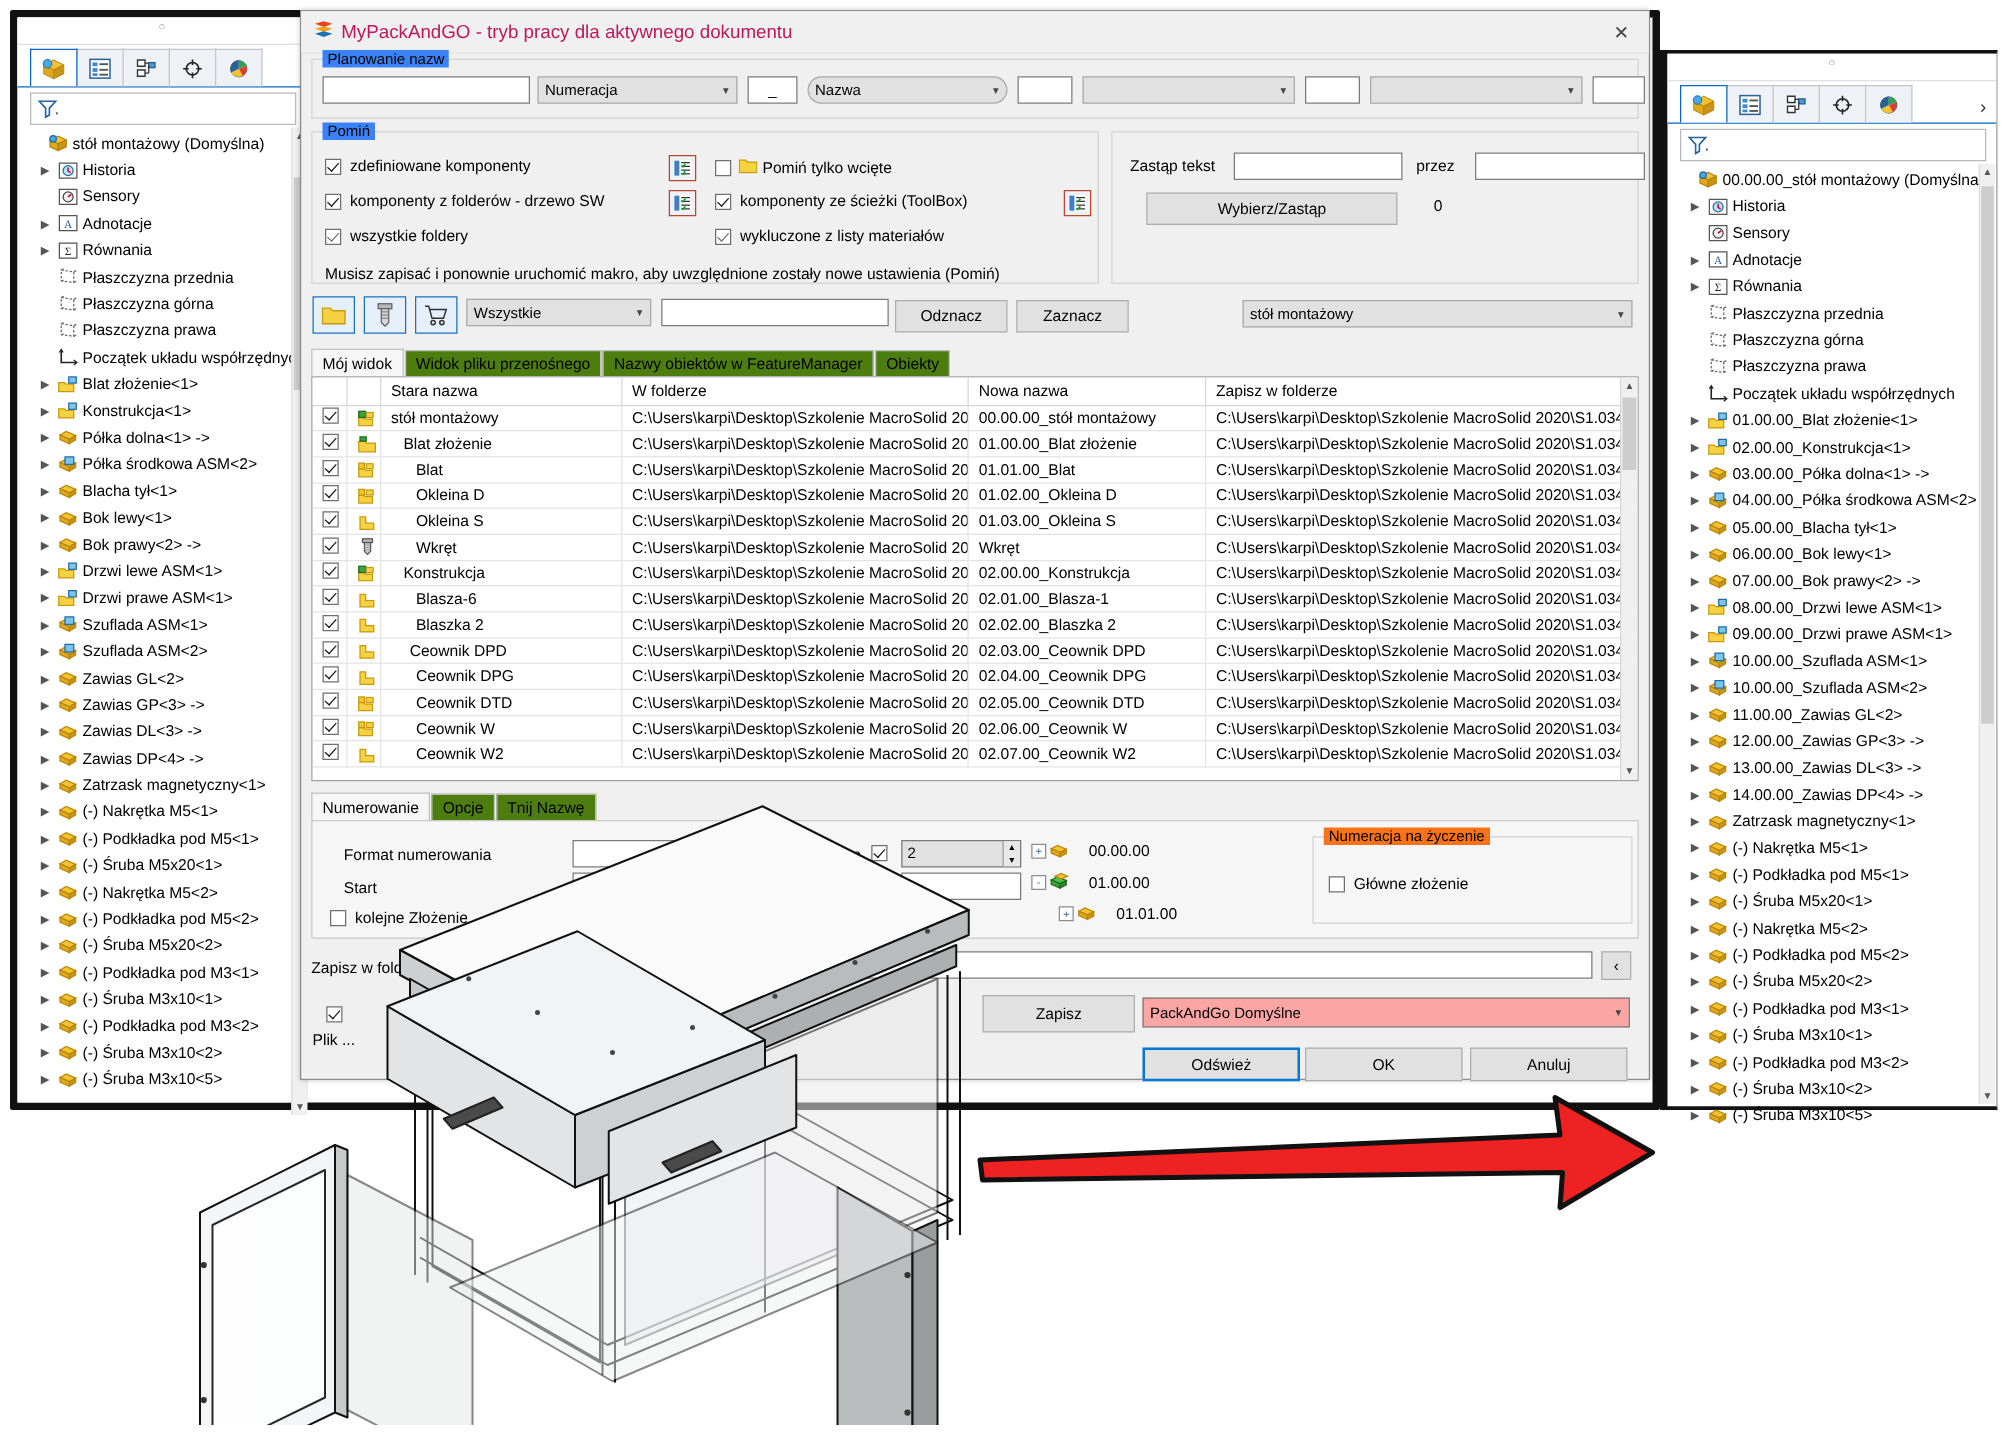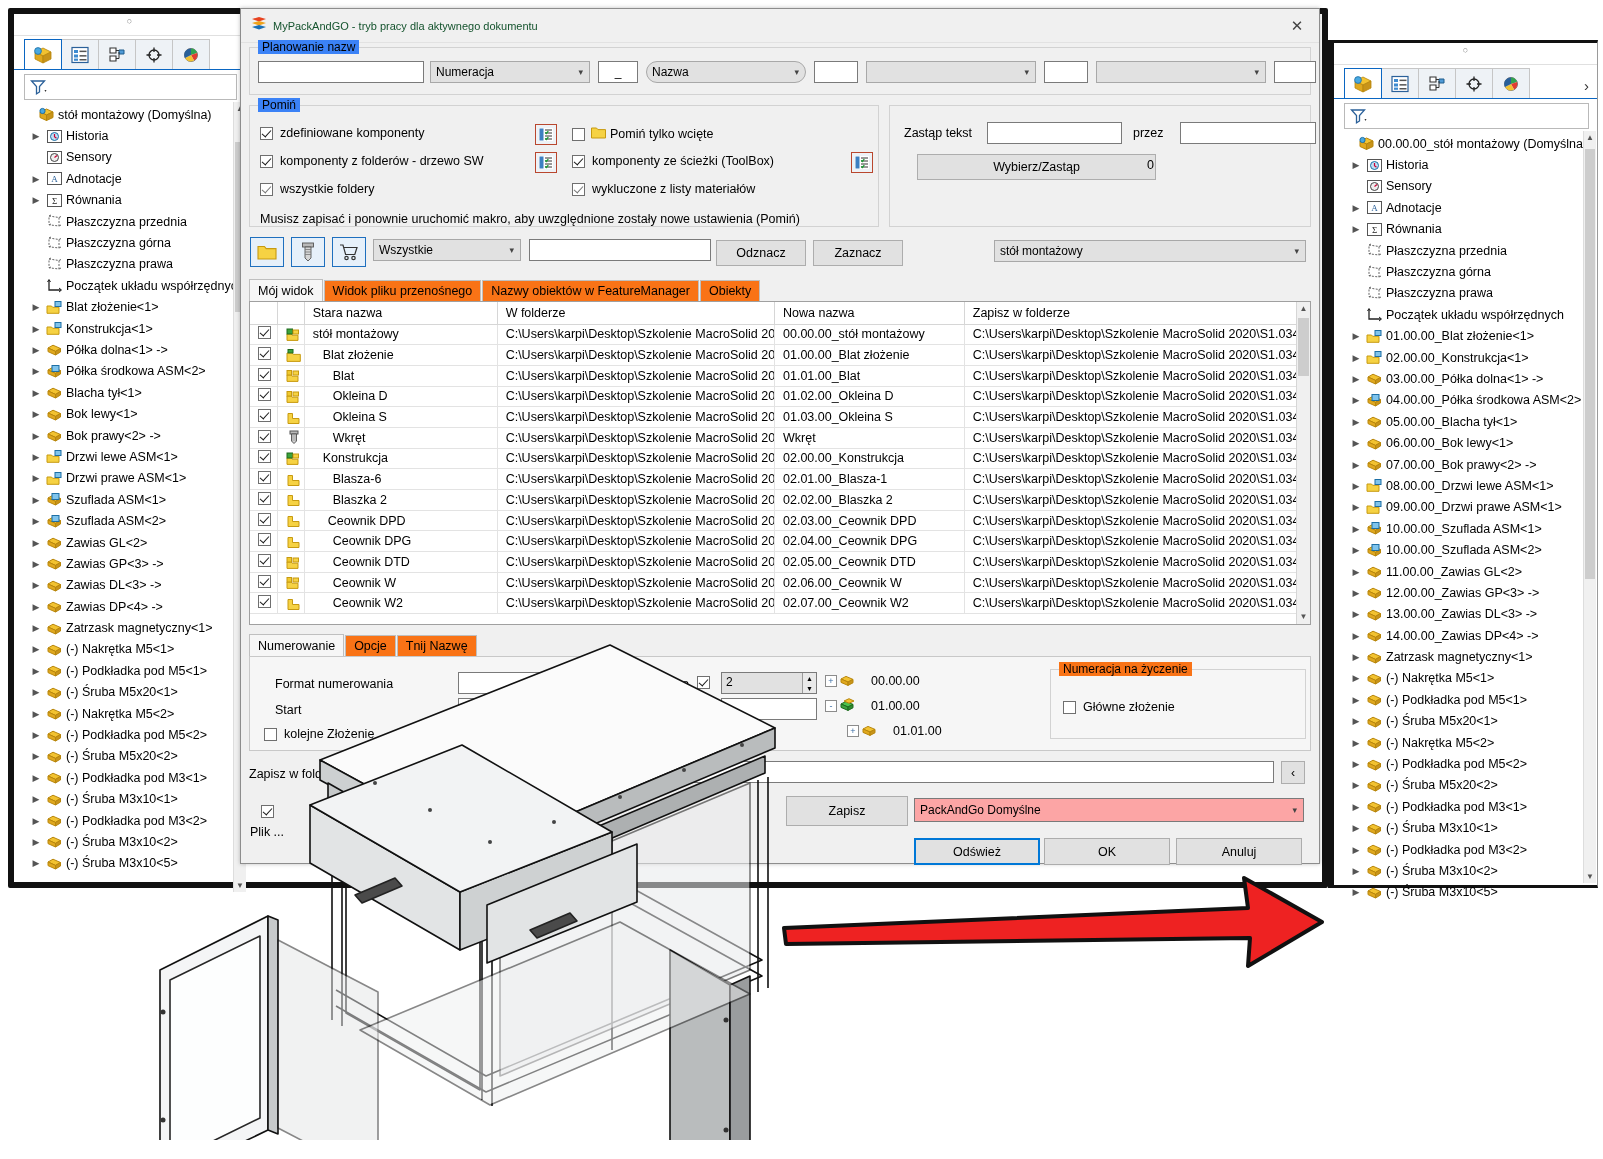"MyPackAndGO - tryb pracy dla" .dlg-title .tt { color: #14532d -> #be185d; font-size: 11px -> 15px }
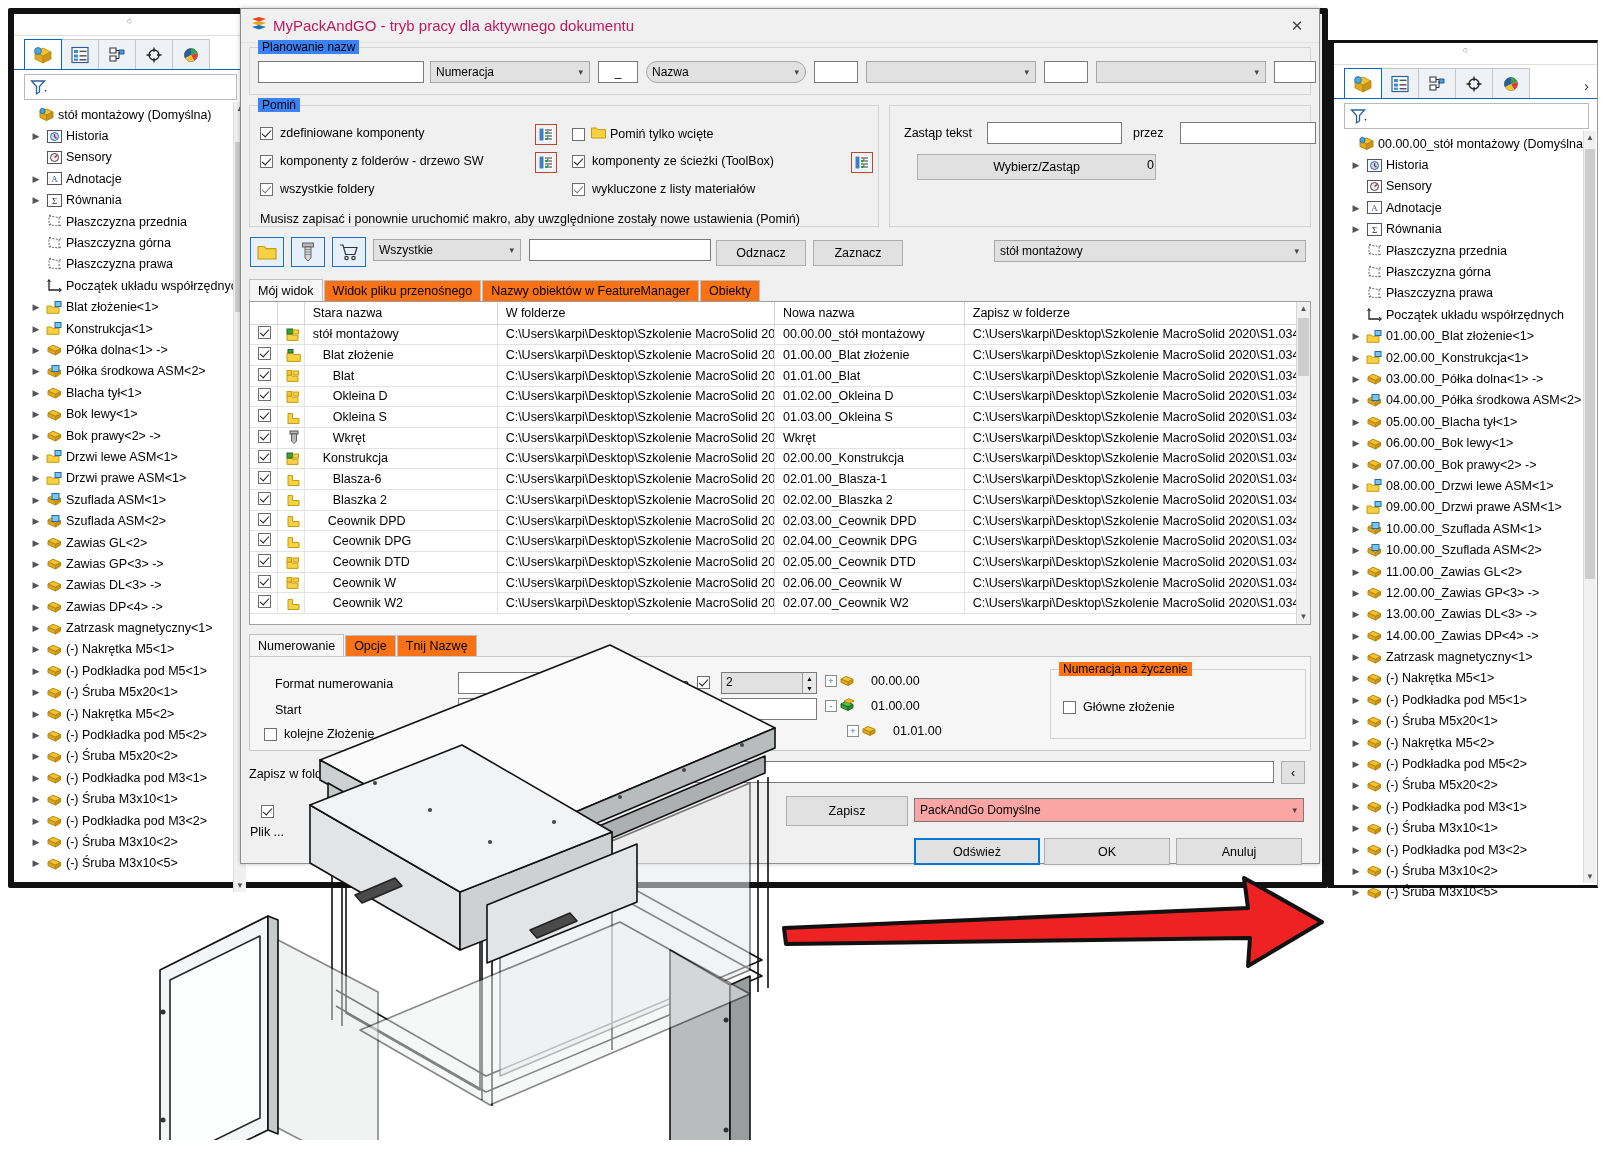"Wybierz/Zastąp" div.btn { width: 239px -> 201px }
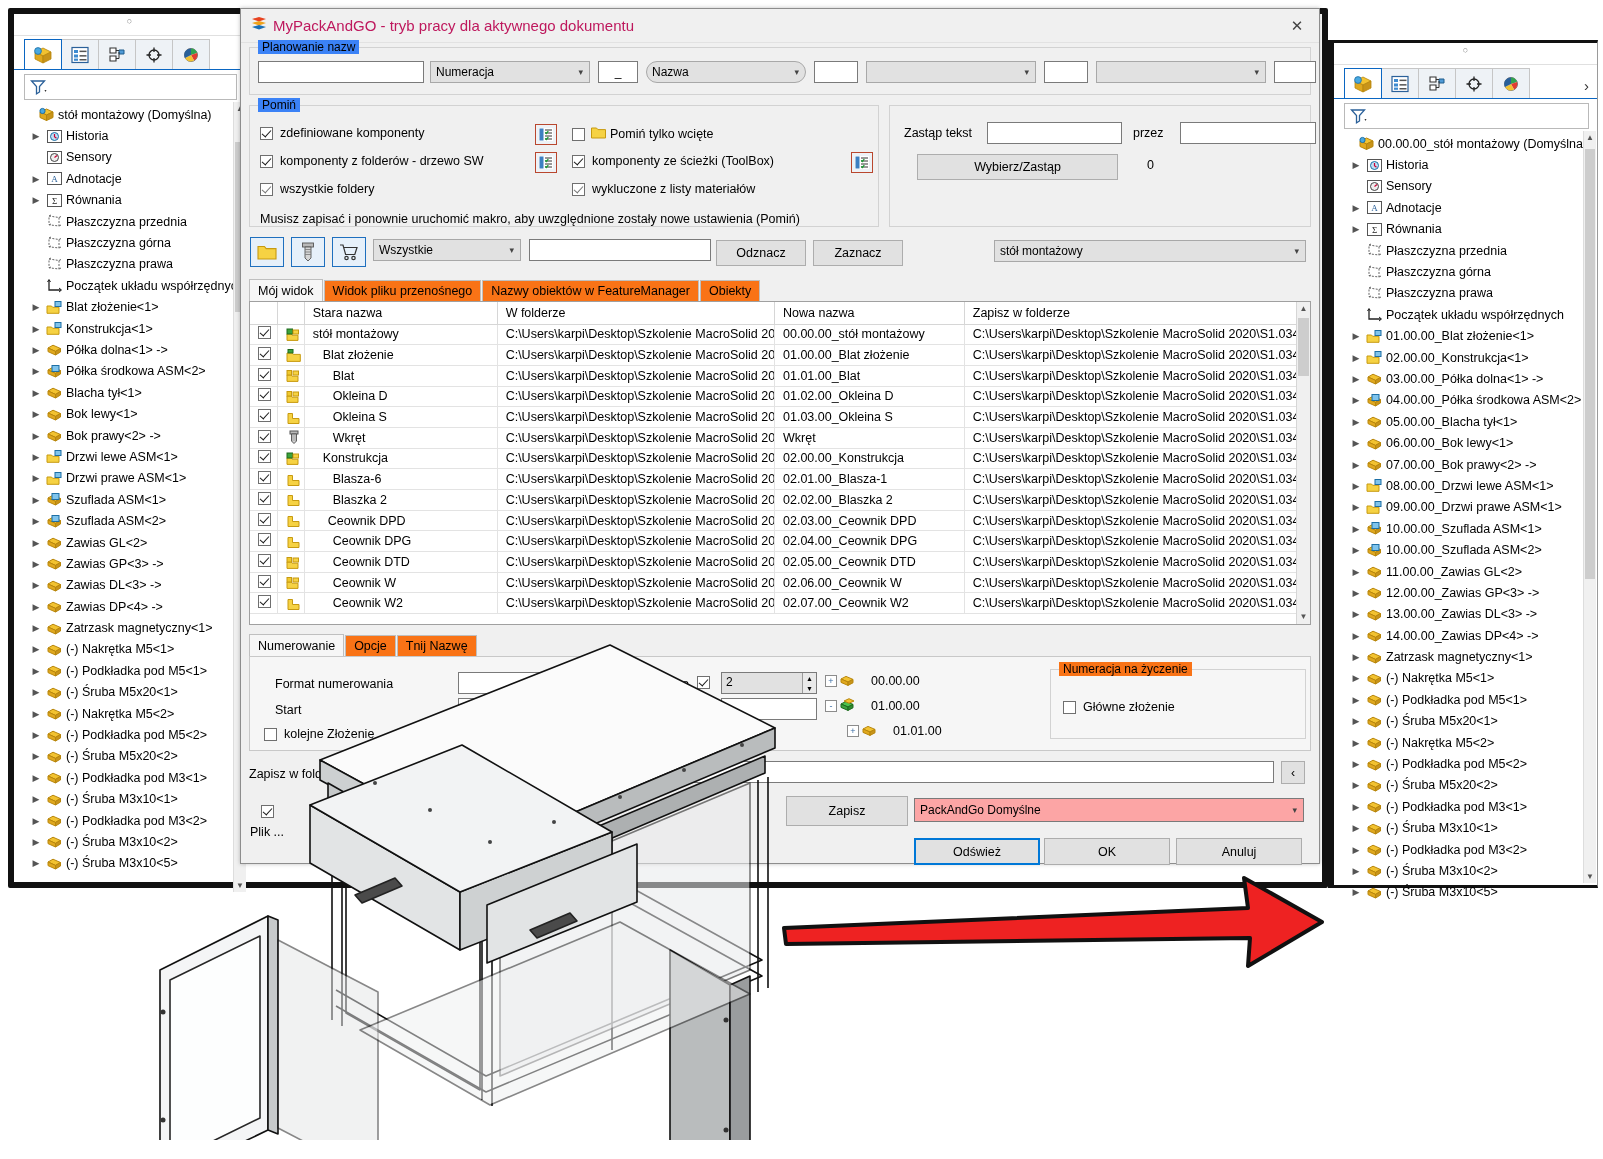"Widok pliku przenośnego" .tabi { background: #f97316 -> #4d7c0f }
